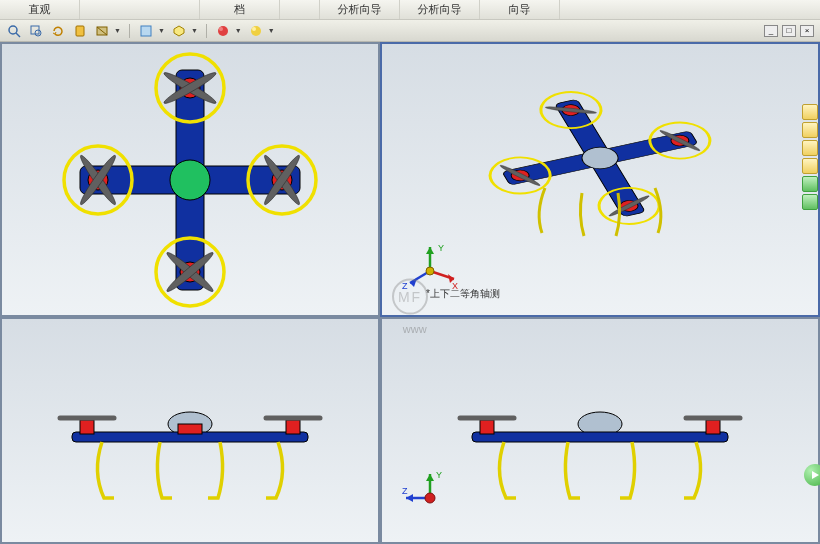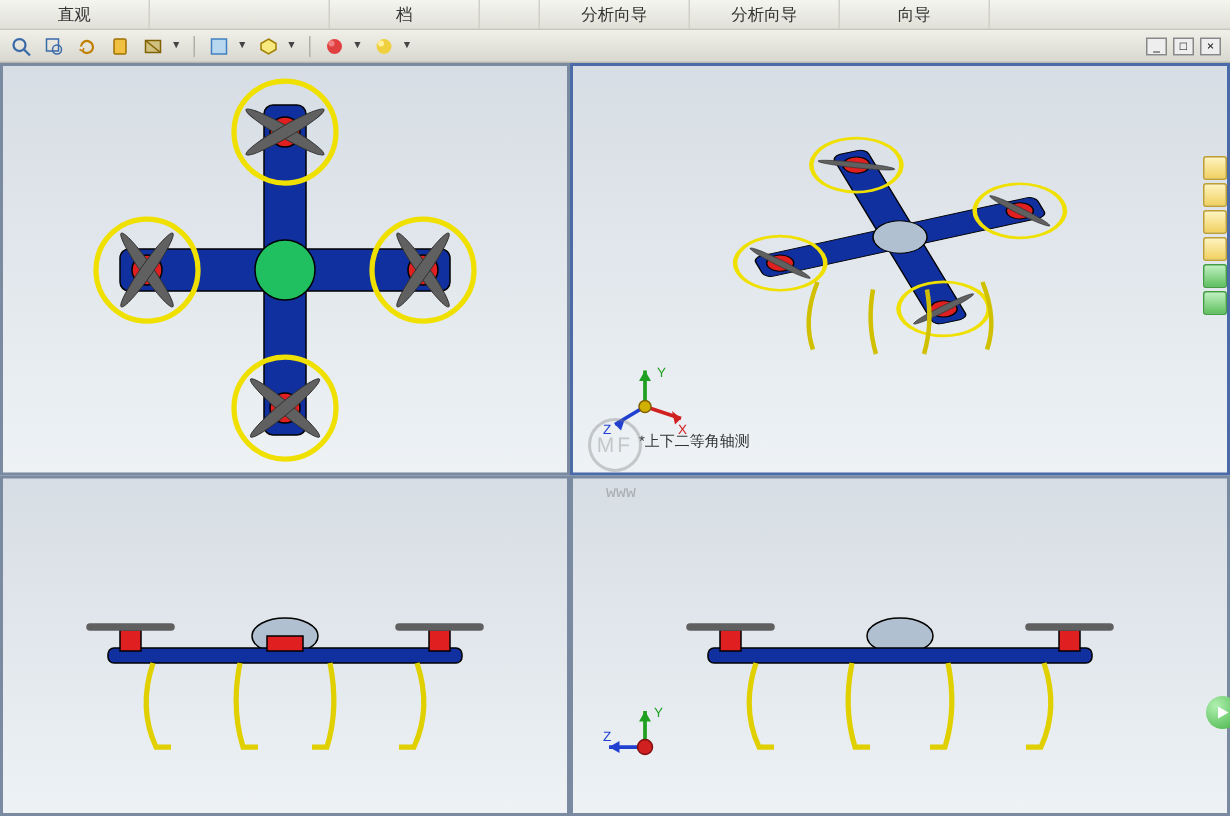"直观" .ribbon-item { width: 100px -> 80px }
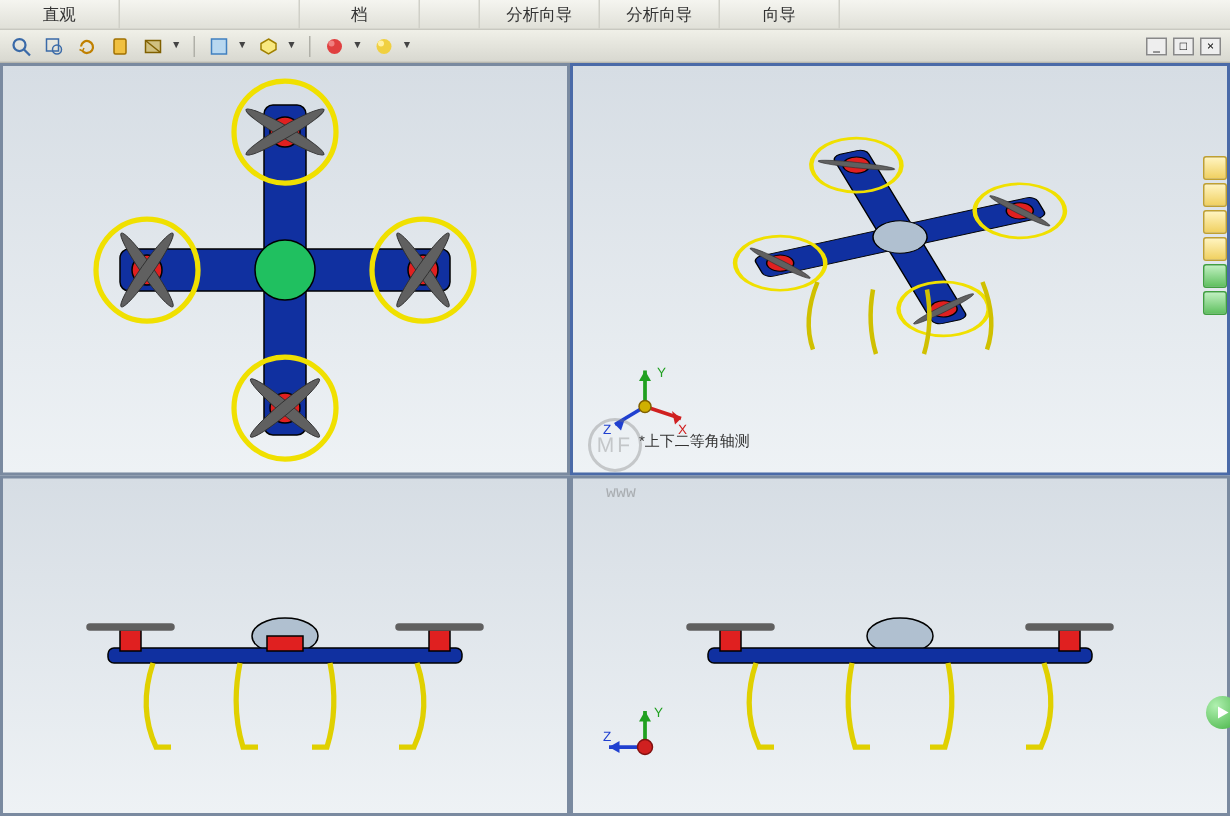"www" .watermark-sub { font-family: Liberation Mono, monospace -> none }
